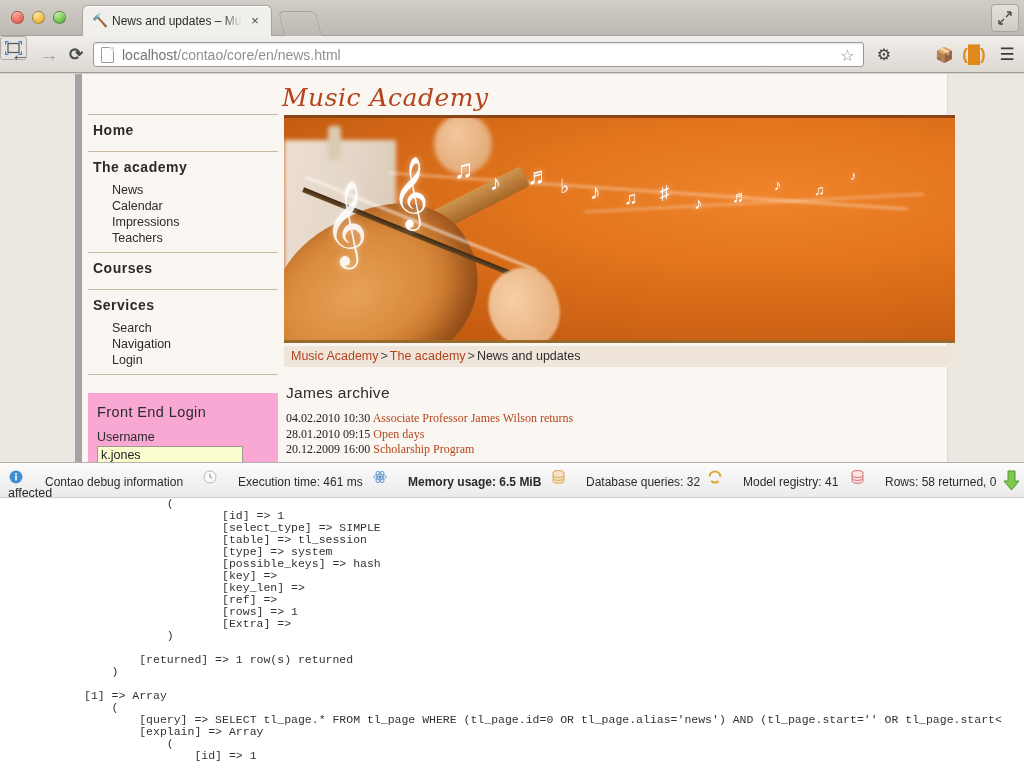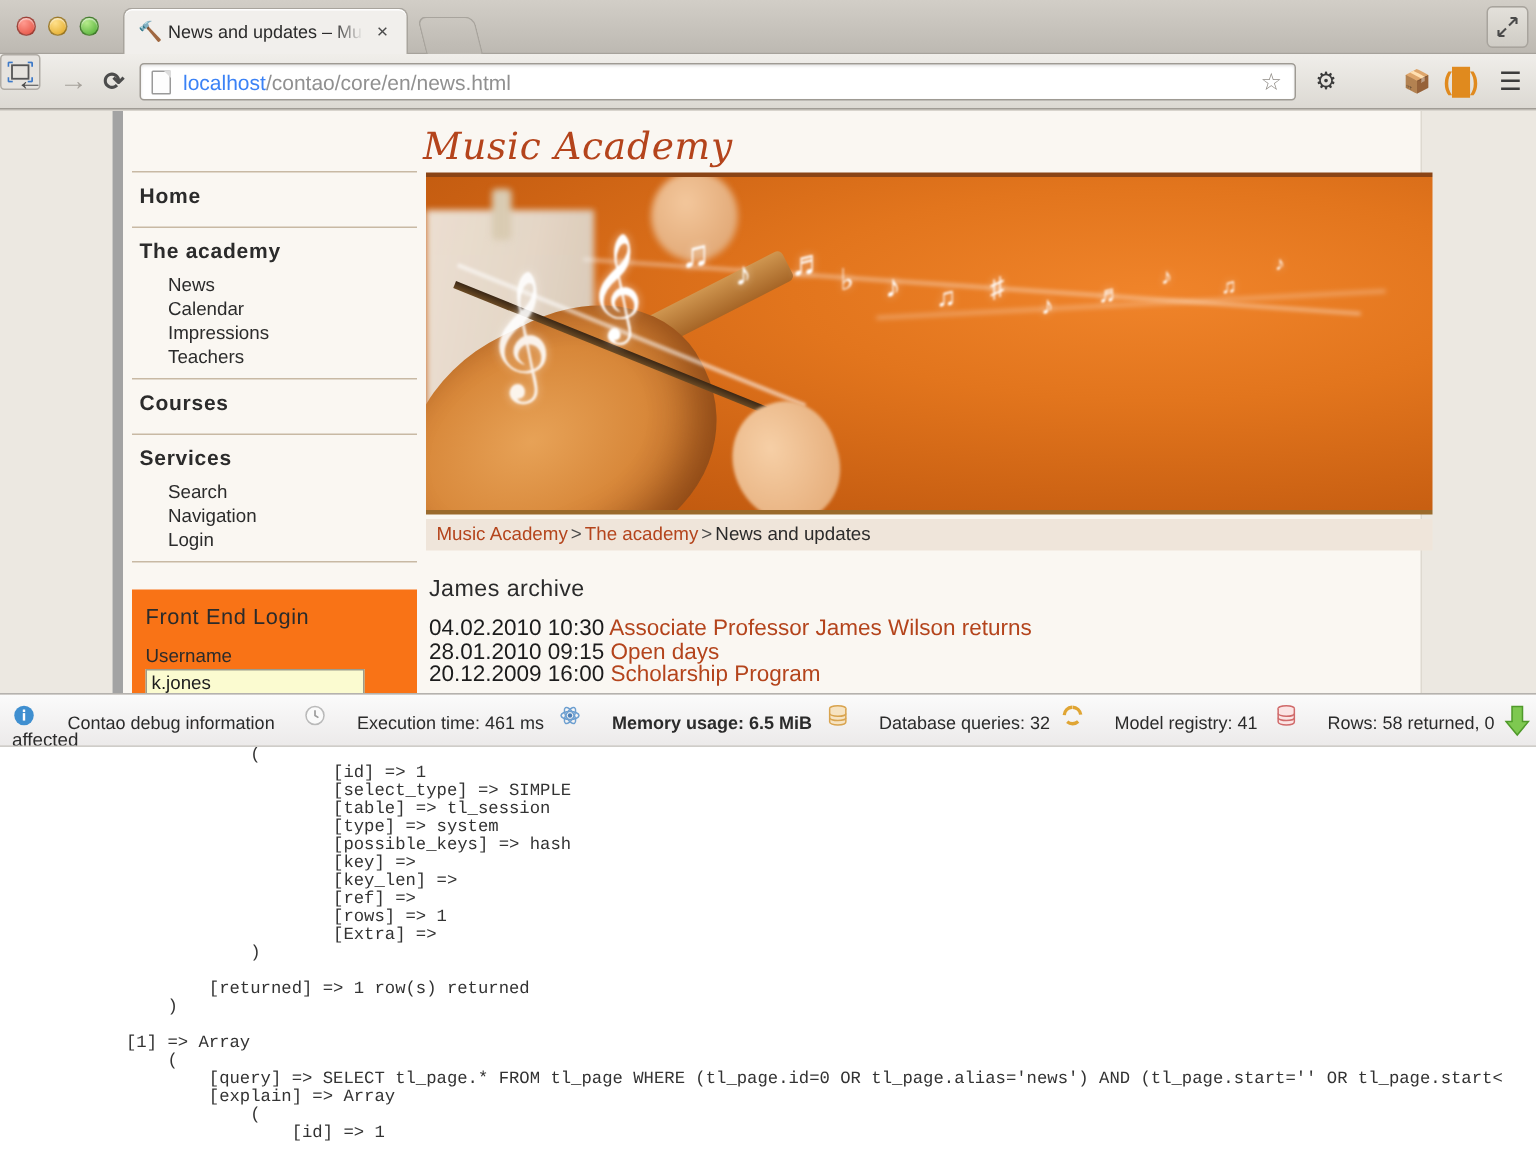"localhost" #url-text b { color: #3b82f6 -> #737373 }
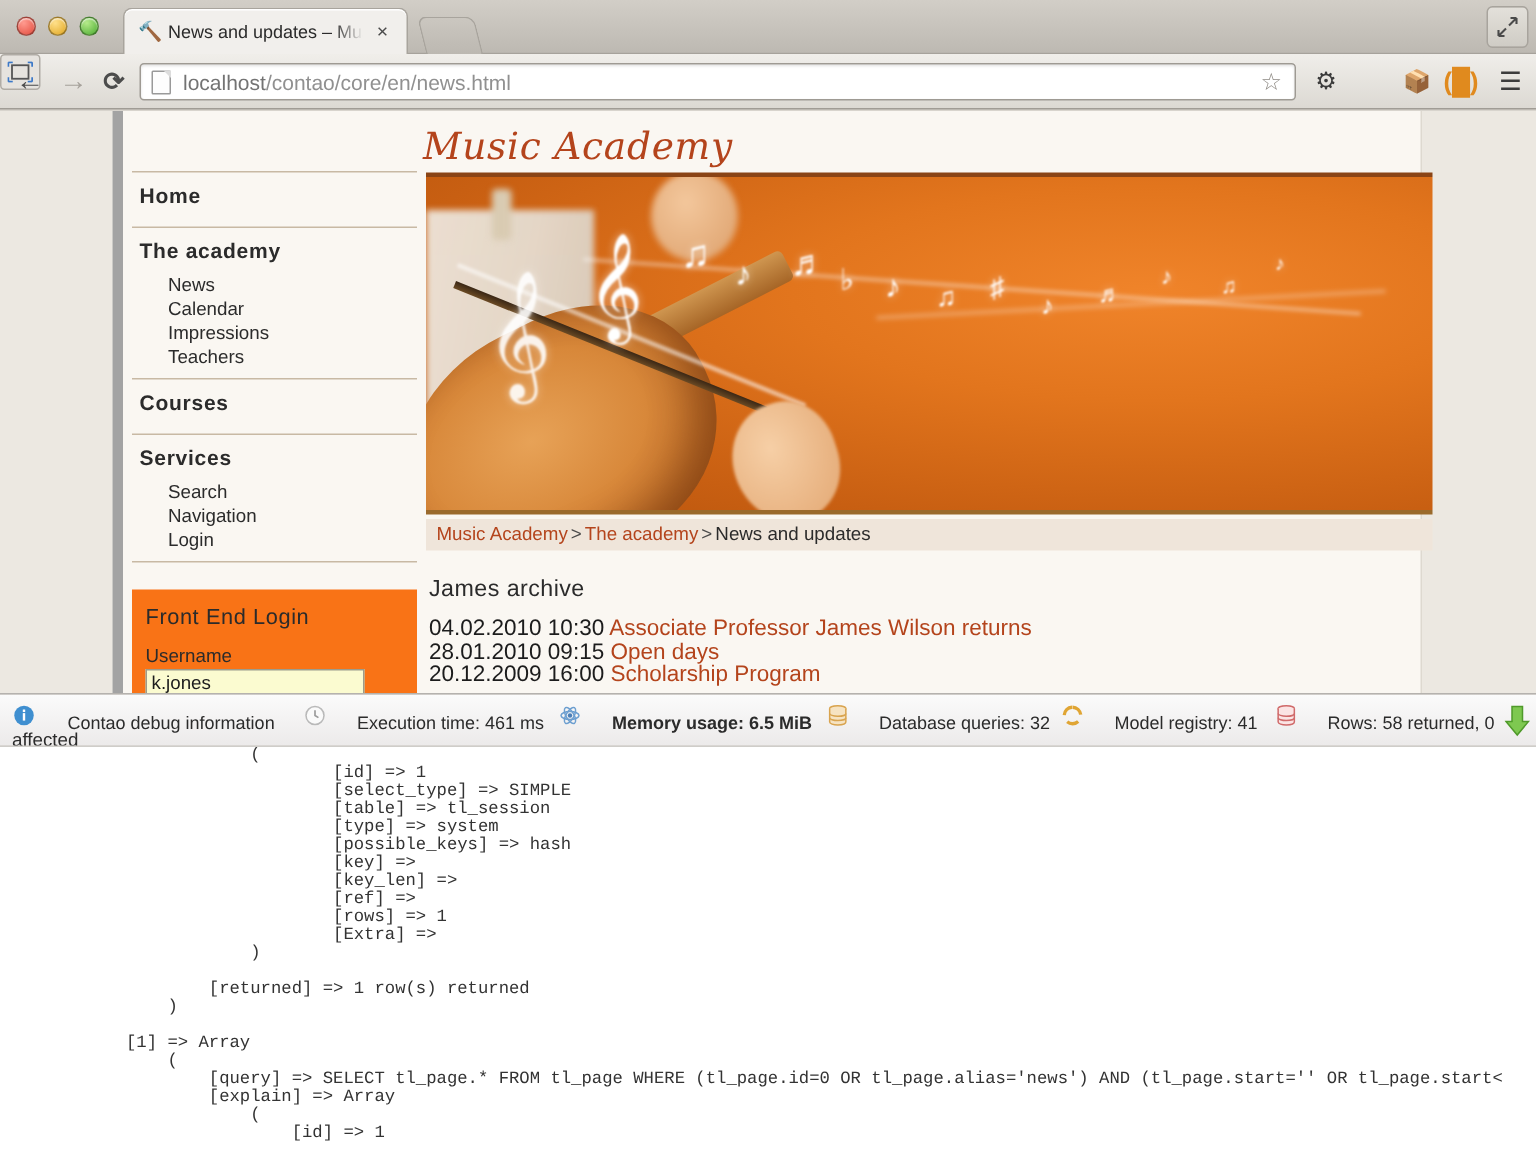"Front End Login" #login-box { background: #f97316 -> #f9a8d4 }
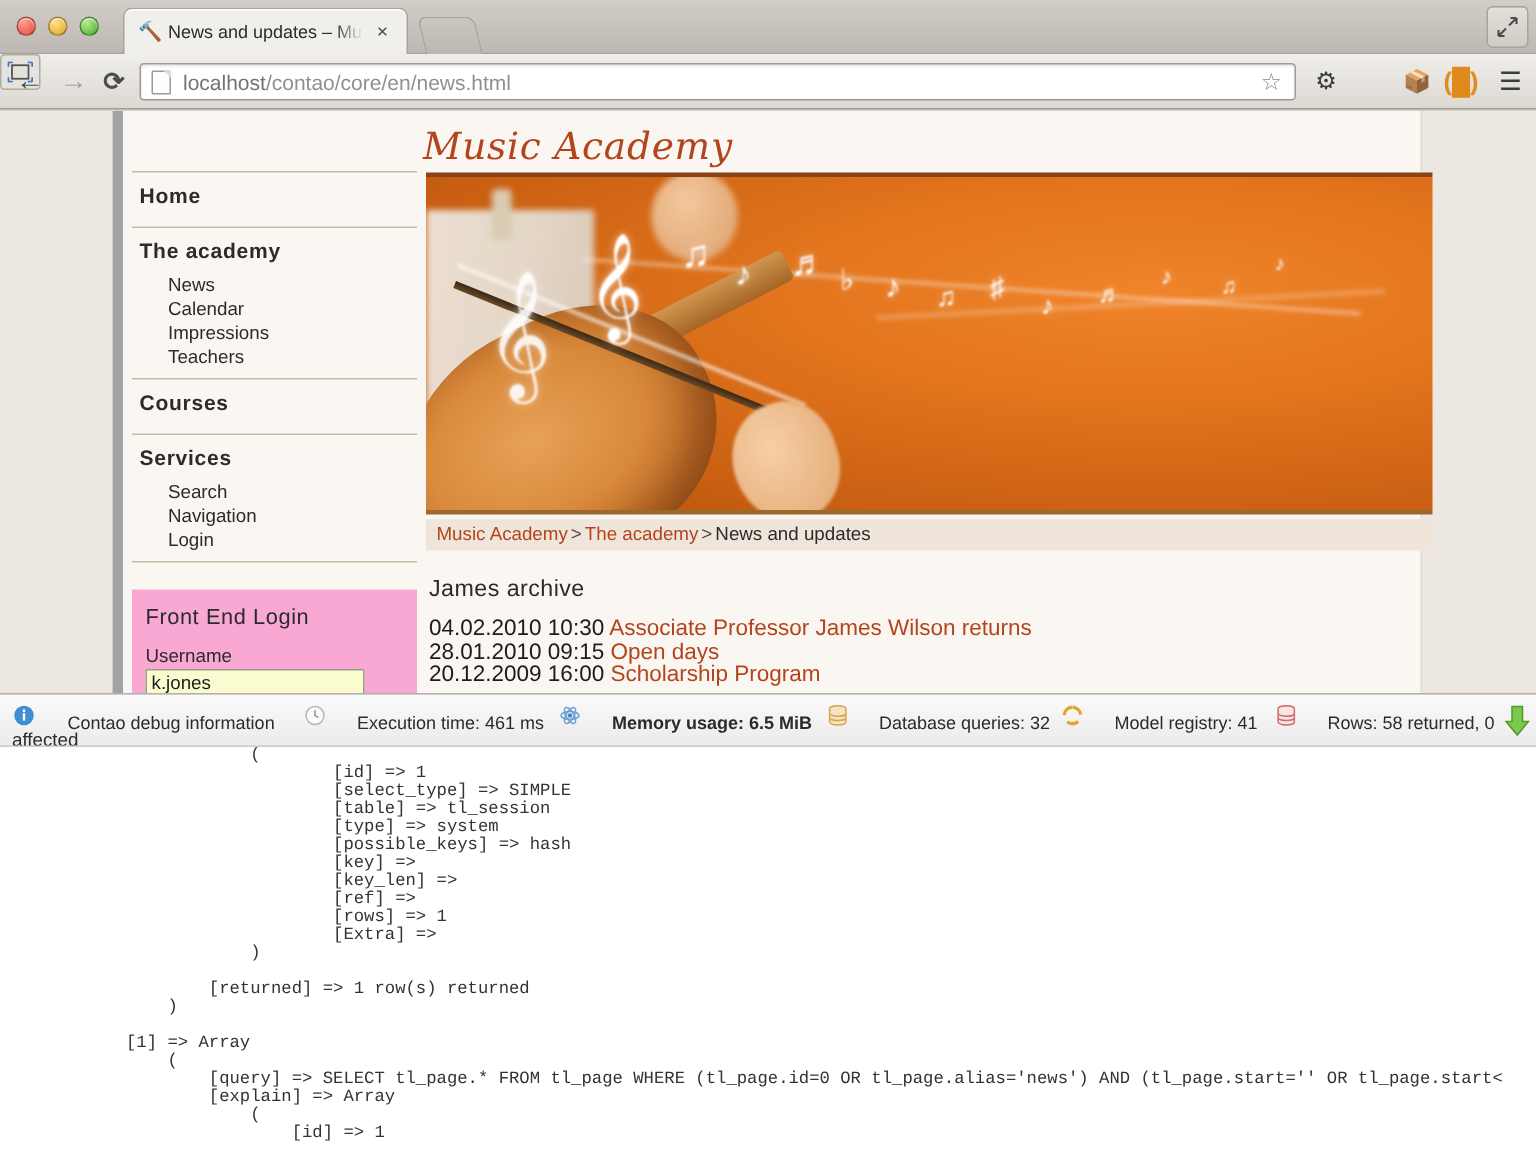"04.02.2010 10:30 Associate Professor" .news-row { font-family: none -> Liberation Serif, serif; font-size: 15px -> 12px }
